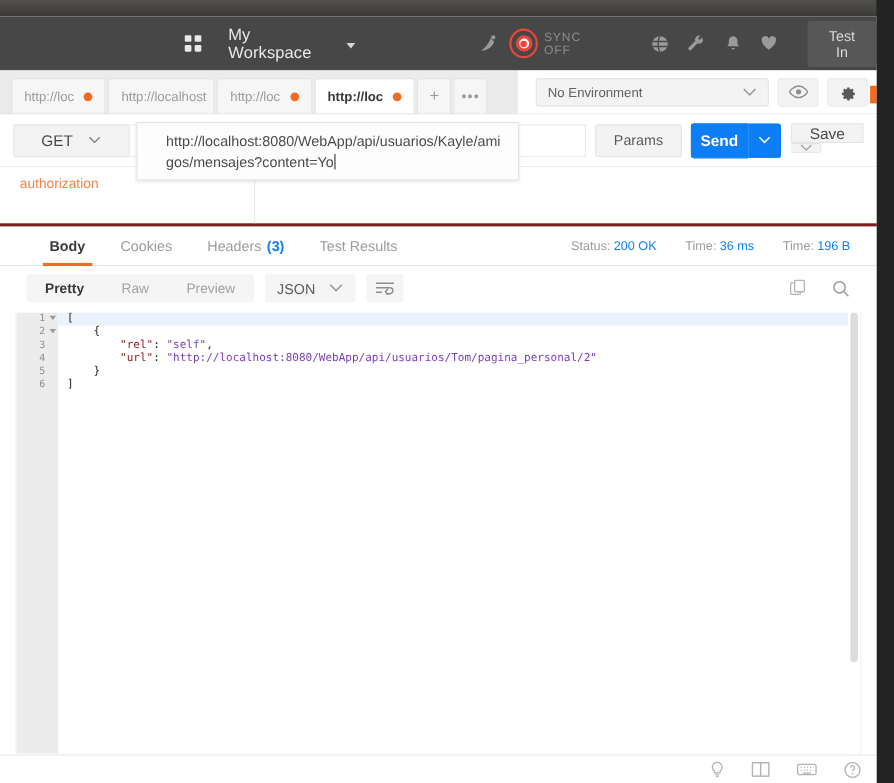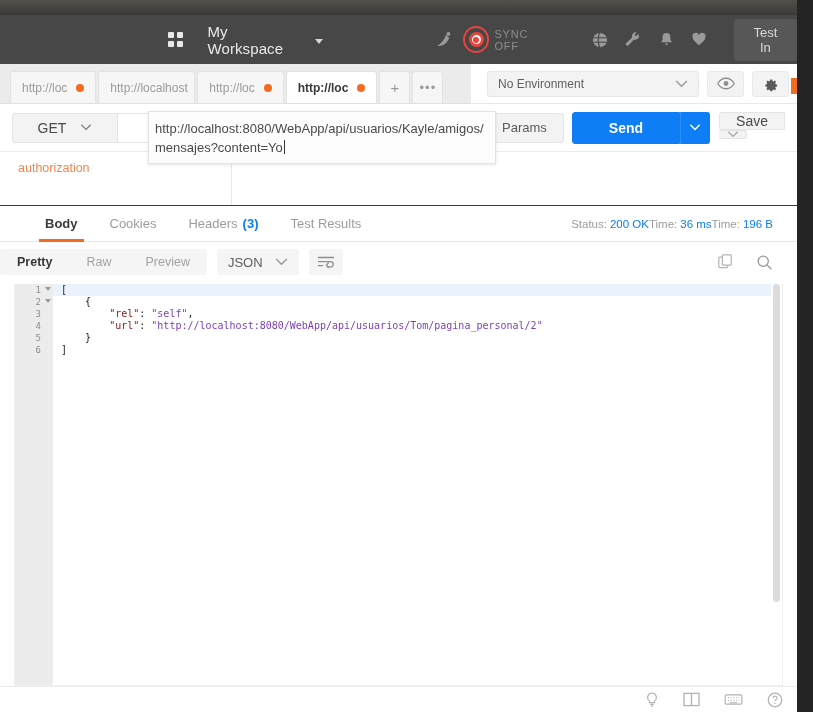"http://localhost:8080/WebApp/api/usuario" .url-overlay { left: 148px -> 124px; padding: 7px 10px 6px 6px -> 7px 10px 6px 26px }
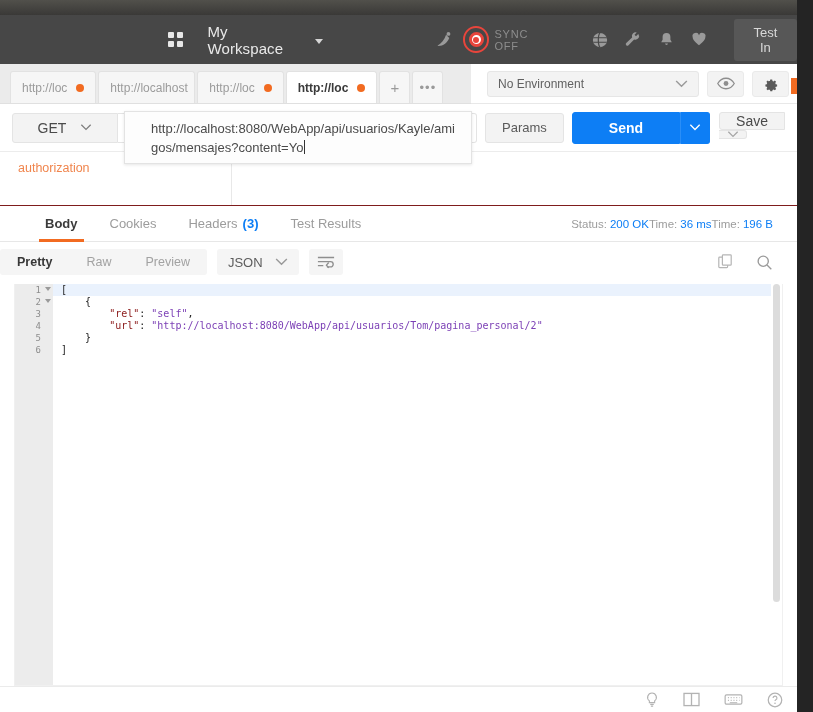"Send" .send-btn { padding: 0 36px -> 0 8px }
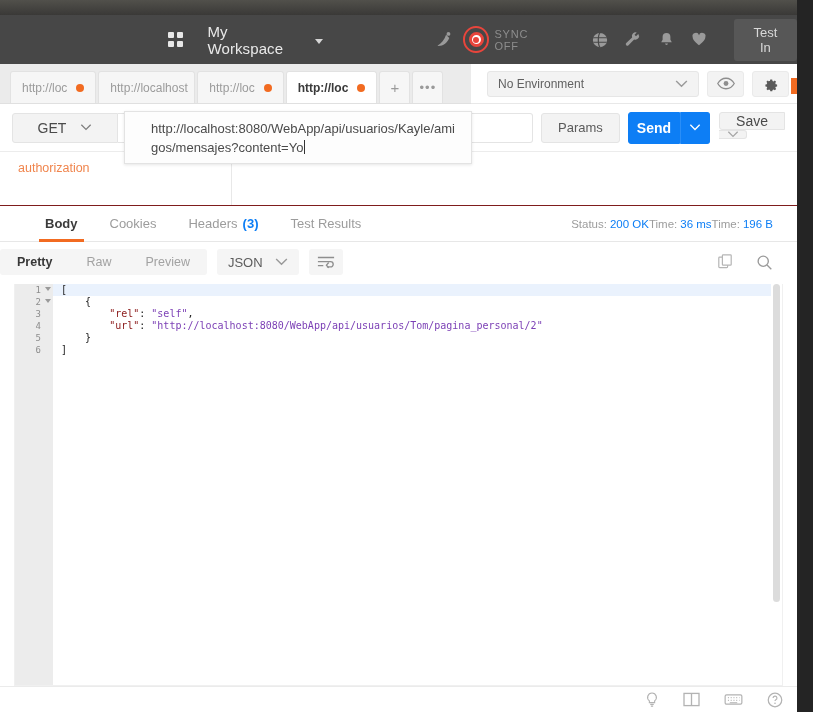"authorization" .kvtable { border-bottom: 1px solid #7f1d1d -> 3px solid #7f1d1d }
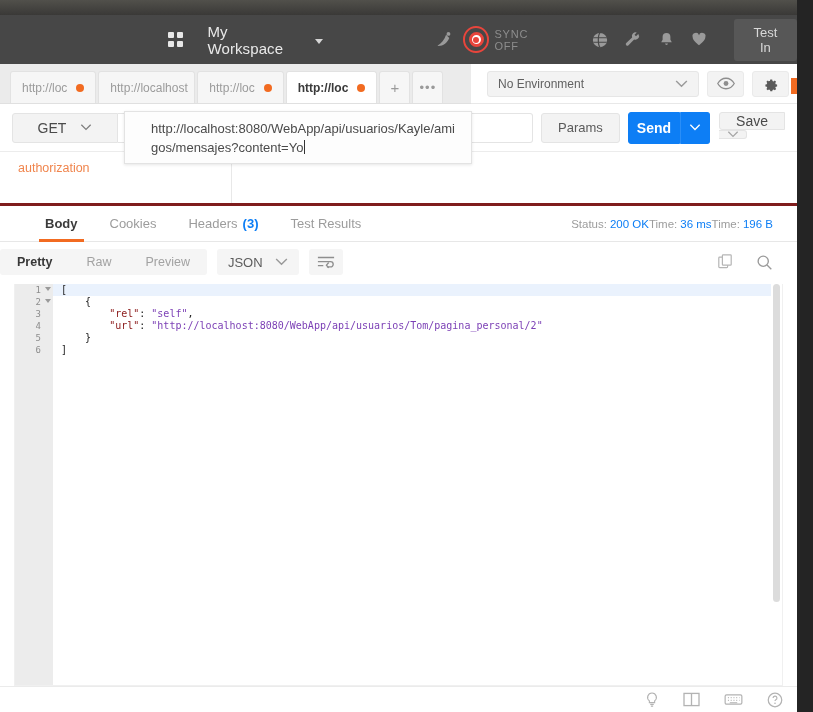"Status: 200 OK" .resp-meta { gap: none -> 26px }
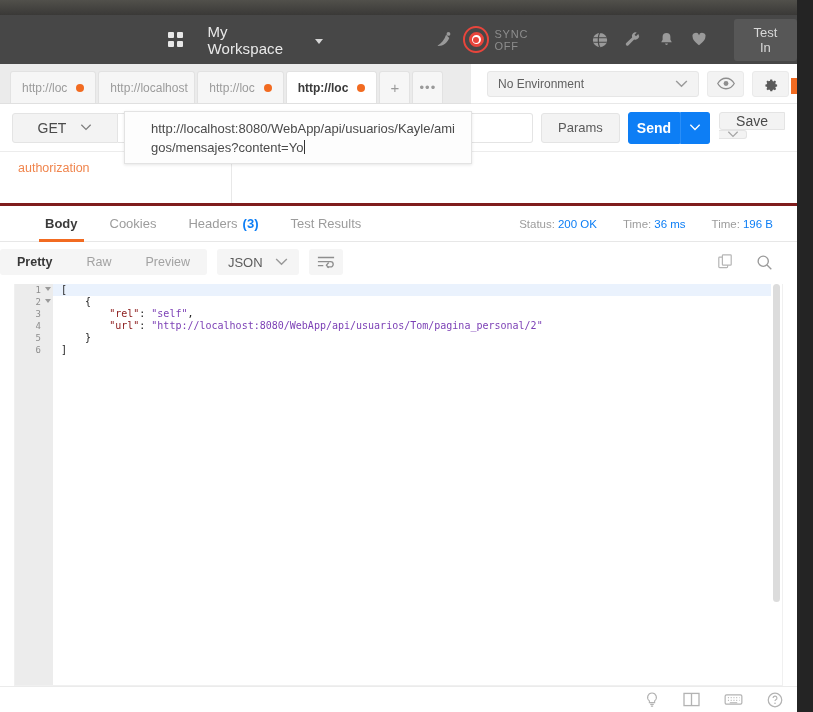"Pretty" .body-tools { padding-left: 0 -> 24px }
